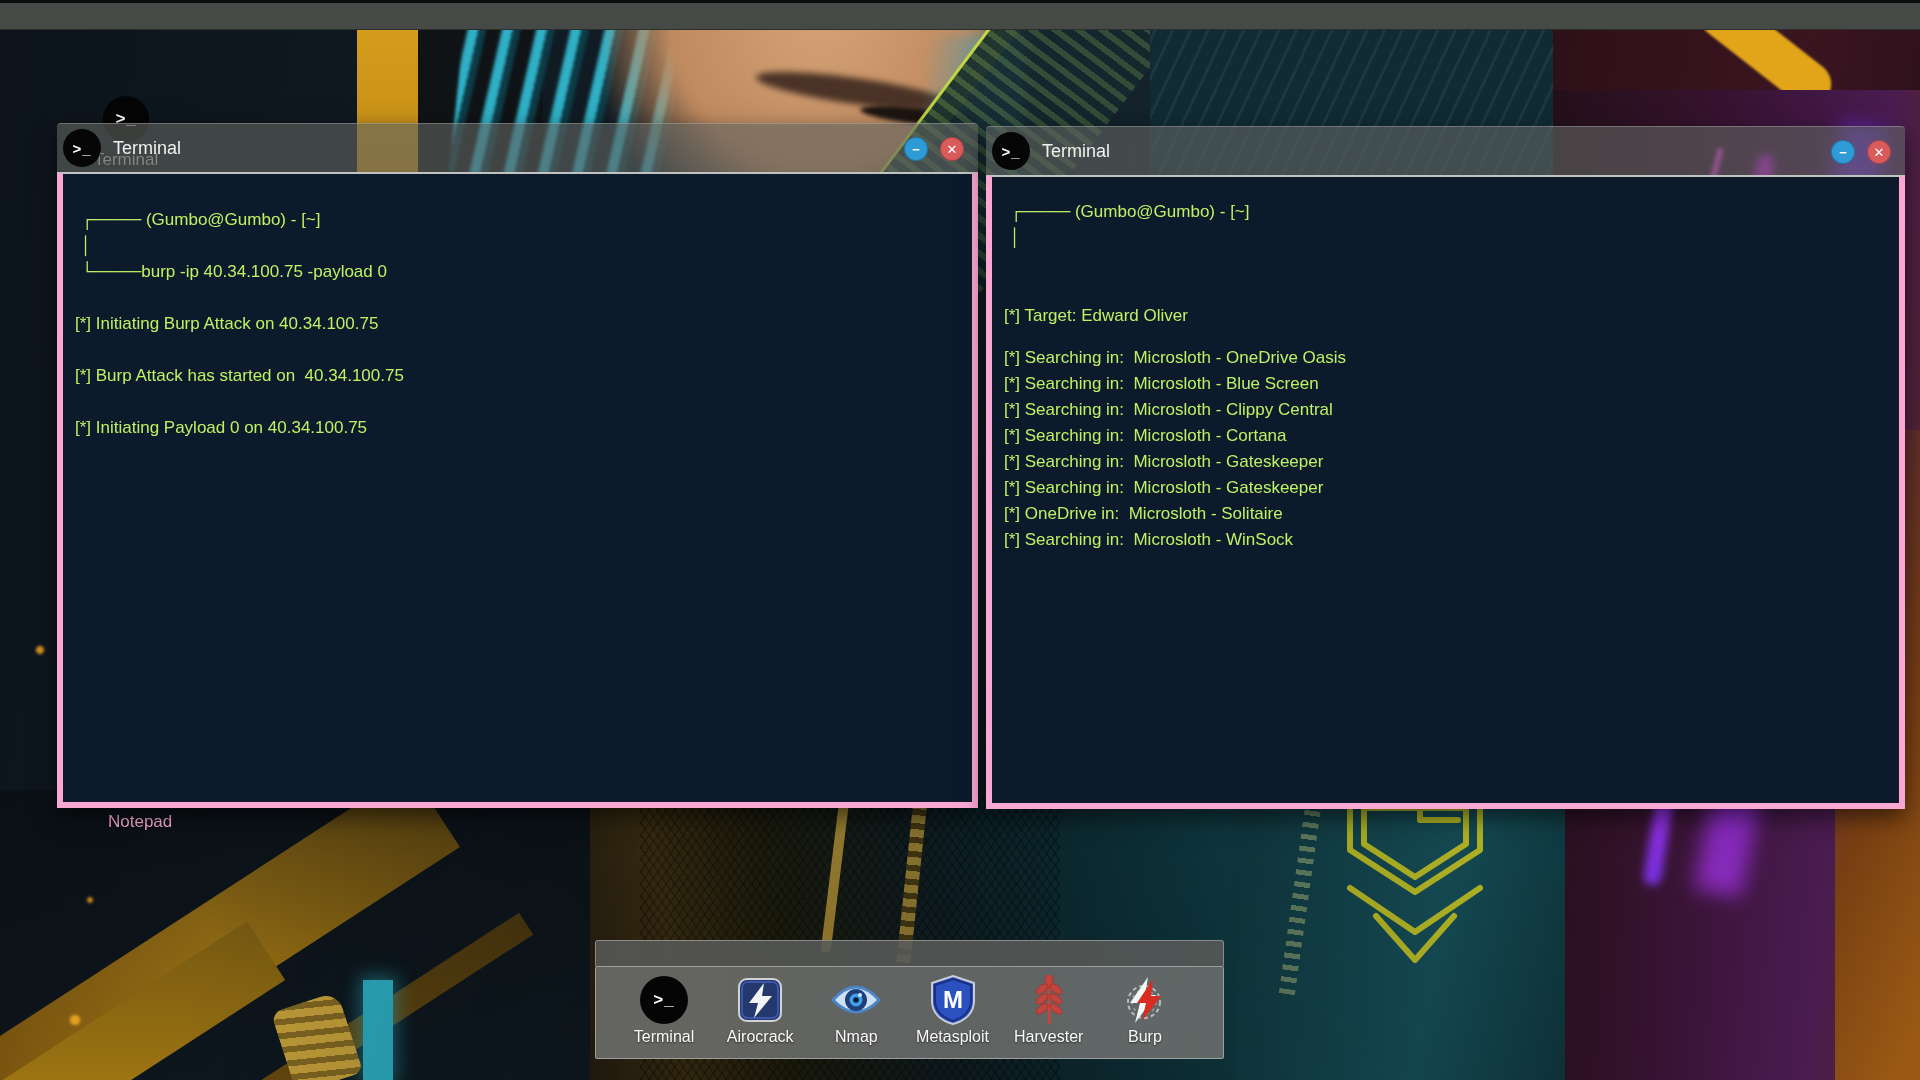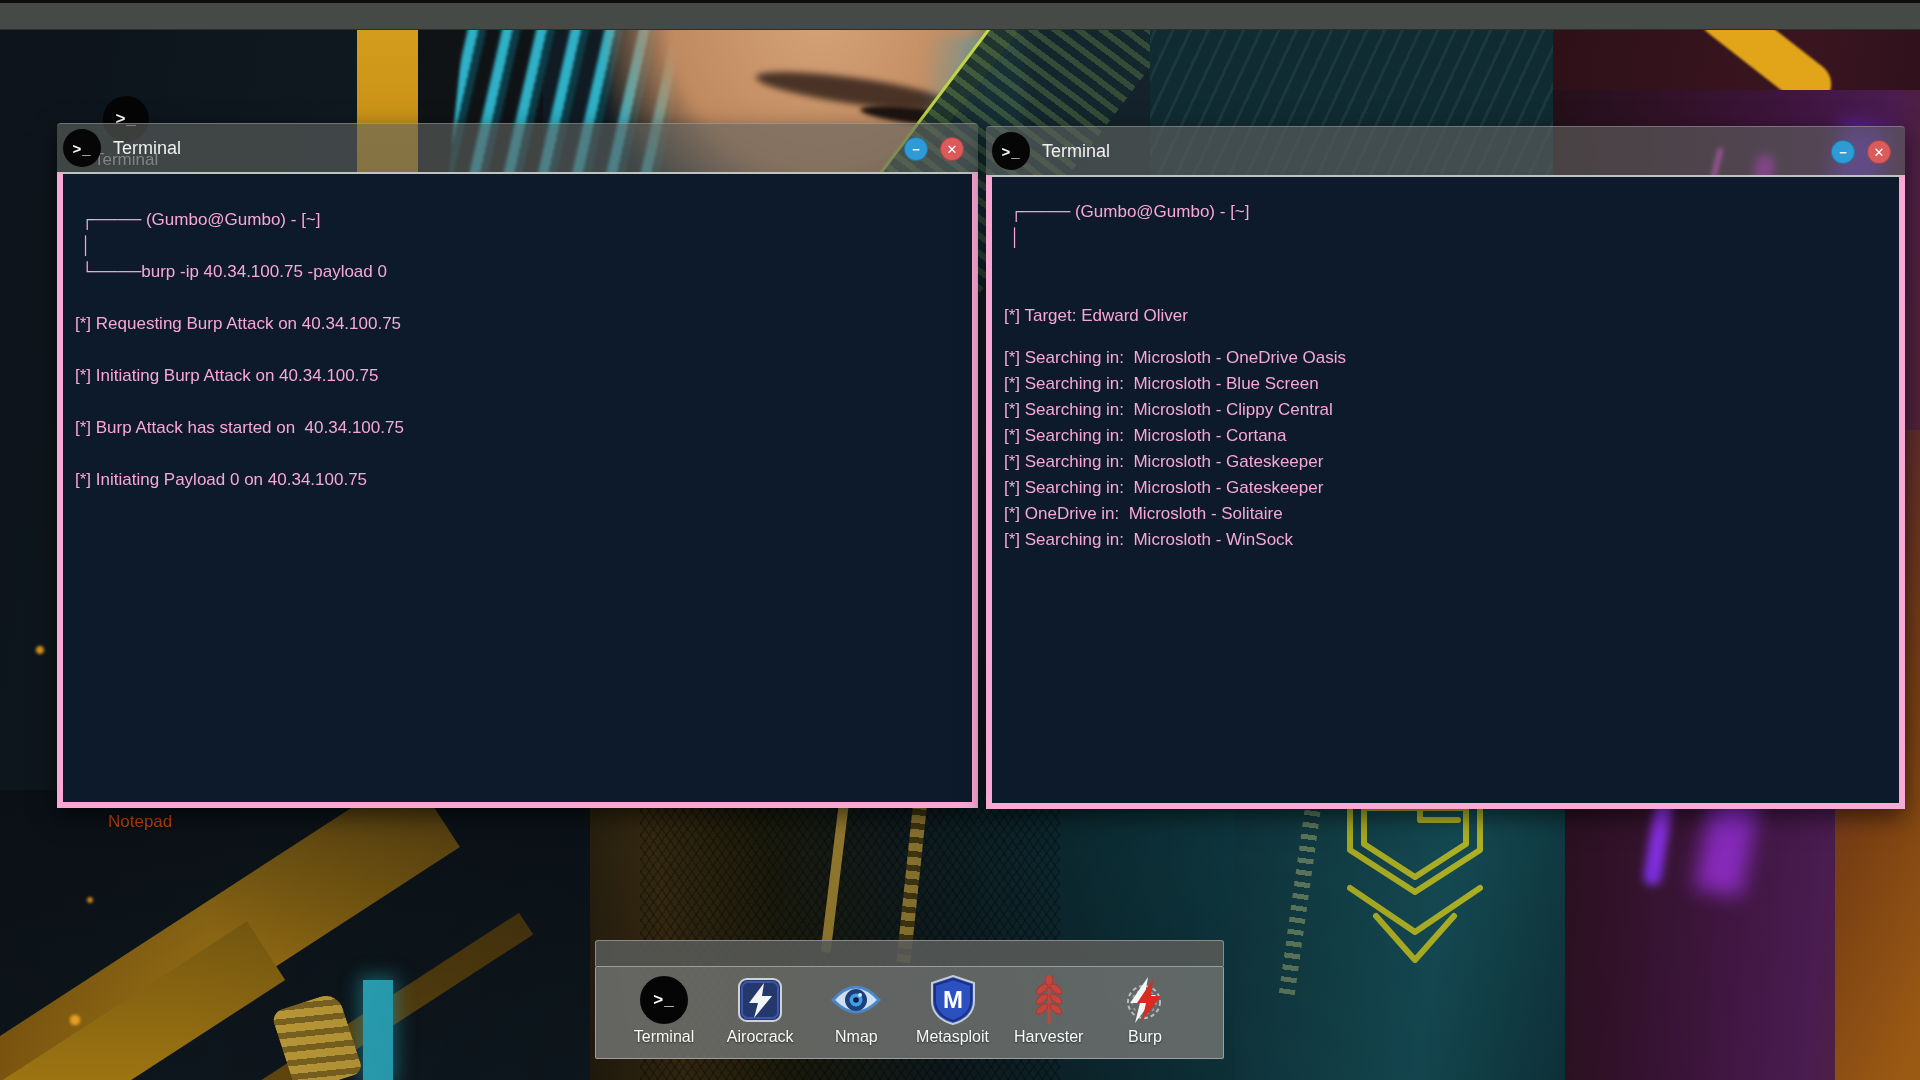"┌──── (Gumbo@Gumbo) - [~]" .tbody { color: #f9a8d4 -> #bef264 }
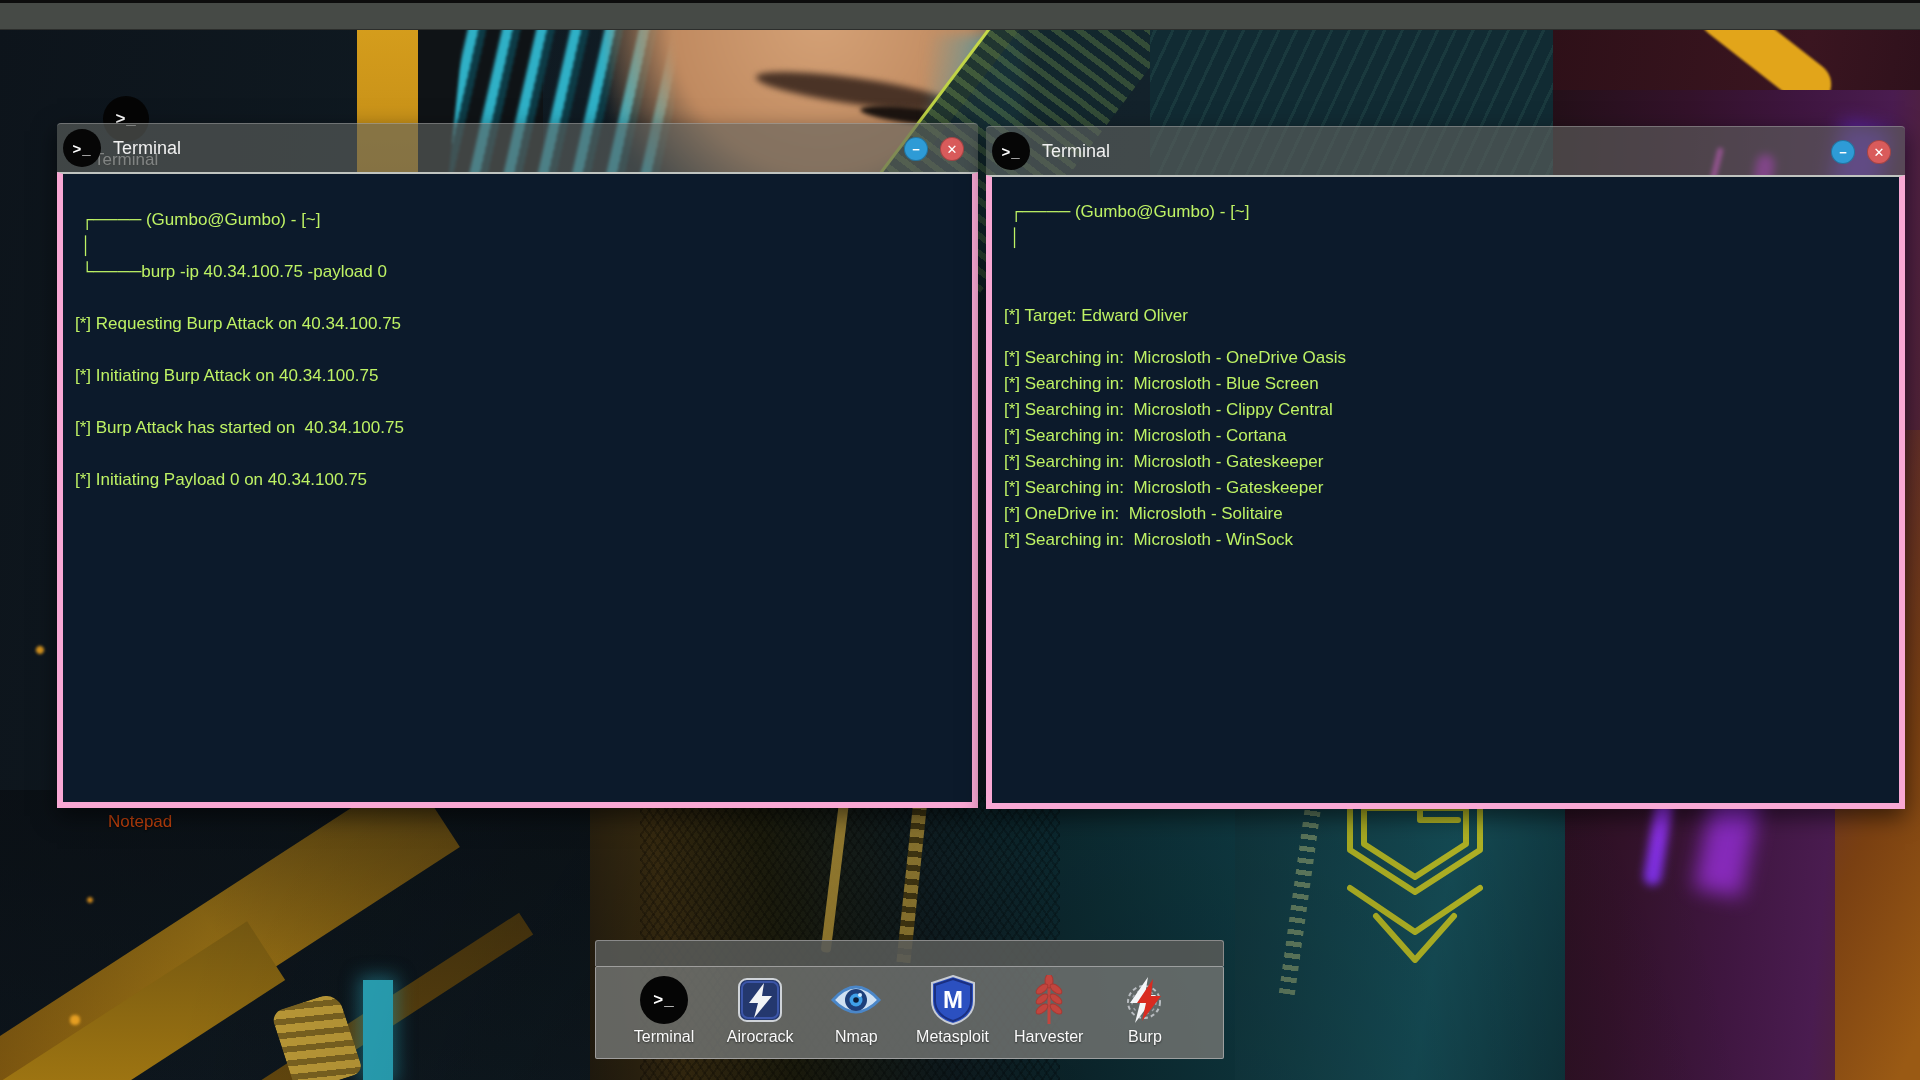"[*] Requesting Burp Attack on" div.term-line { html: <div>[*] Requesting Burp Attack on 40.34.100.75</div> -> none }
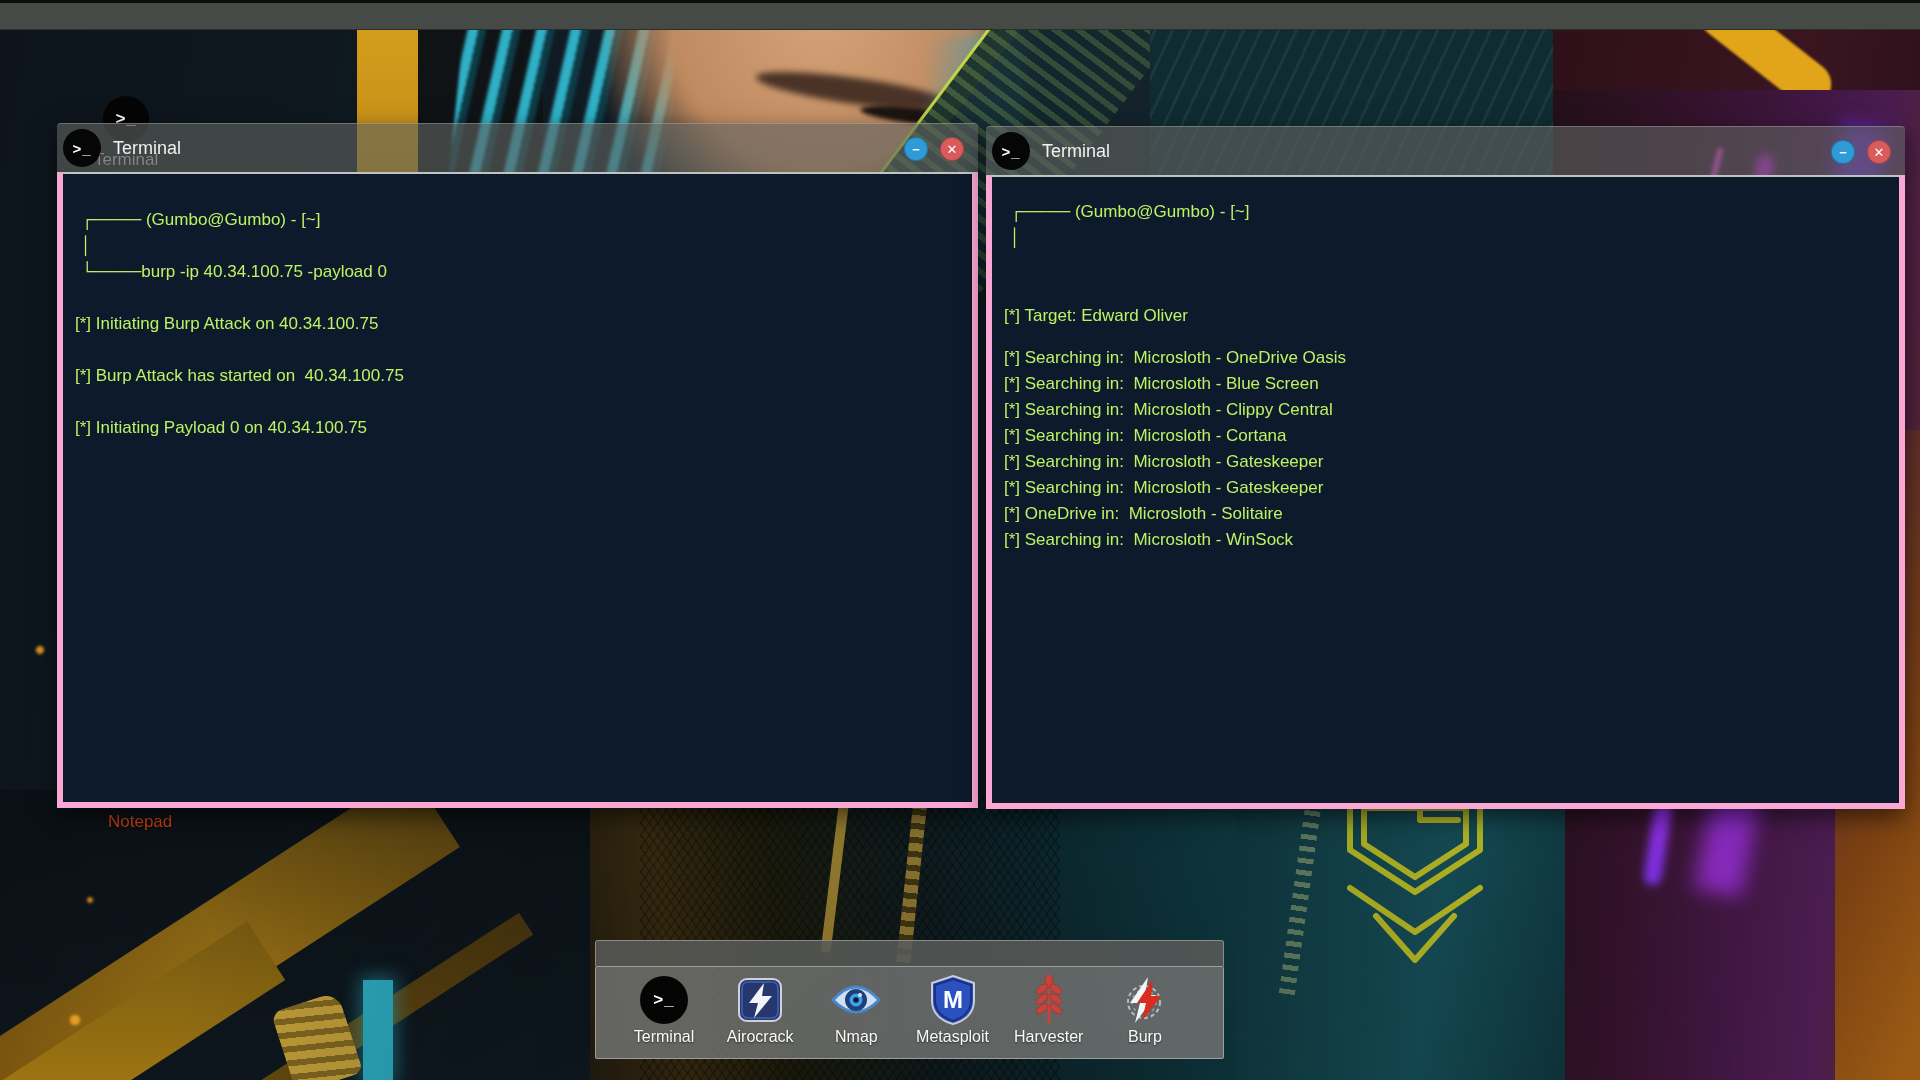"Notepad" div.dlabel { color: #c2410c -> #f9a8d4 }
